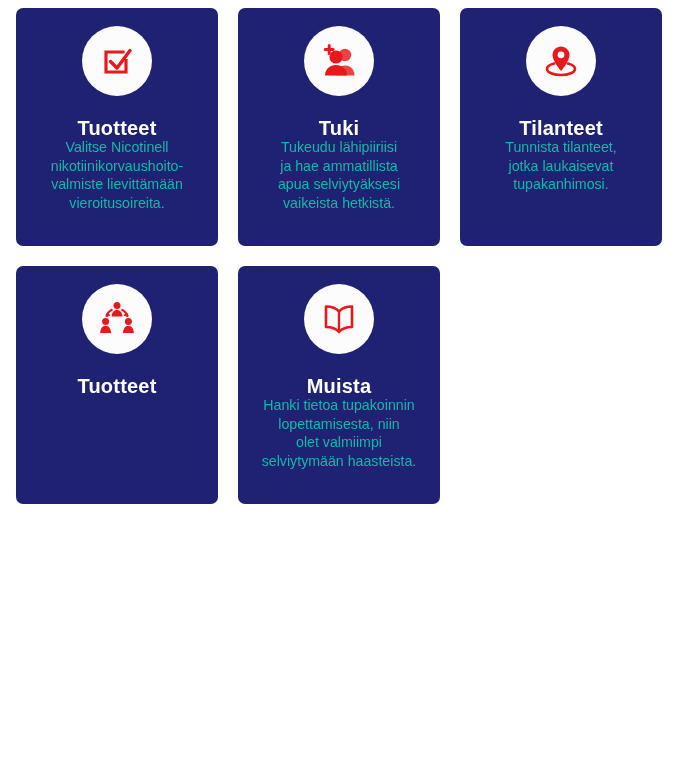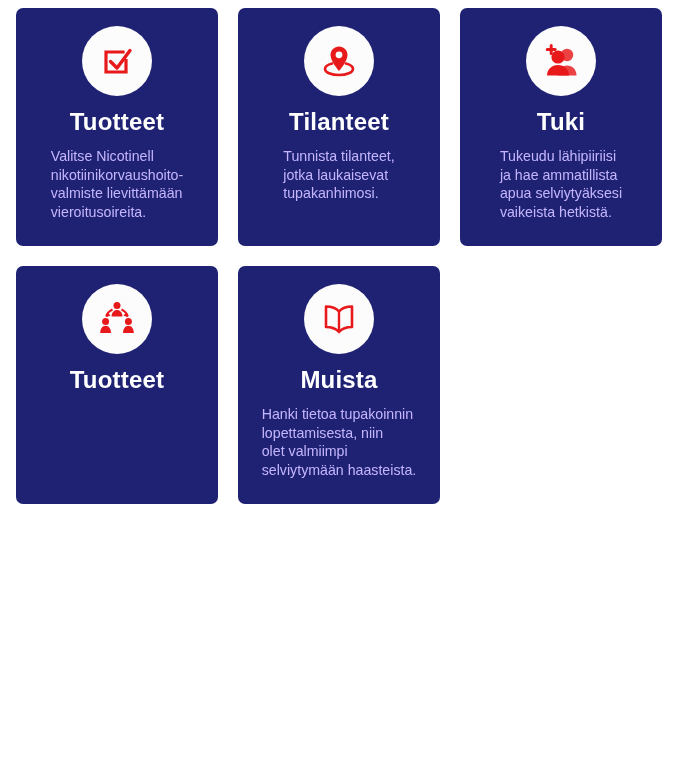"Tuotteet" .card-title { font-size: 24px -> 20px; margin-top: 14px -> 22px }
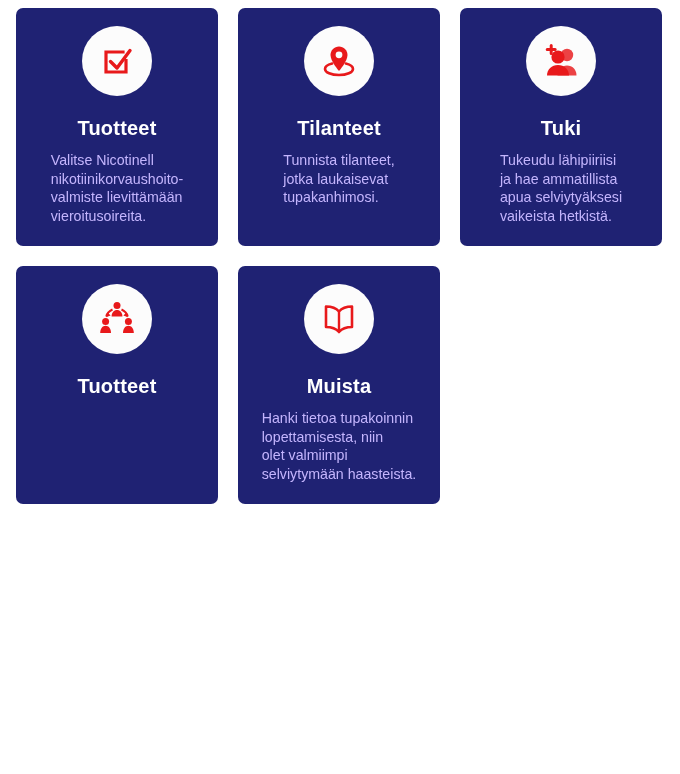"Tilanteet" div.card { order: before "Tuki" -> after "Tuki" }
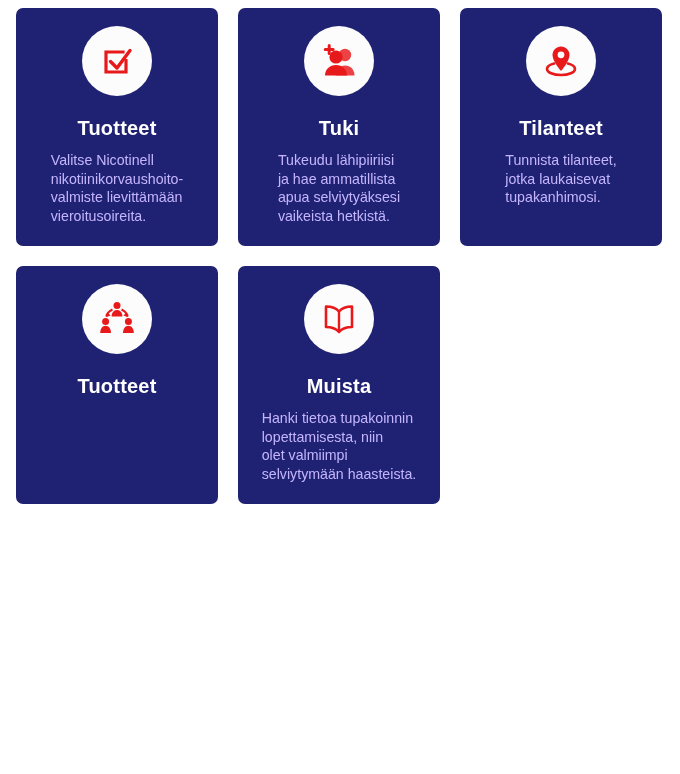"Valitse Nicotinell" .card-body { color: #c4b5fd -> #14b8a6; margin-top: 13px -> none; text-align: none -> center }
